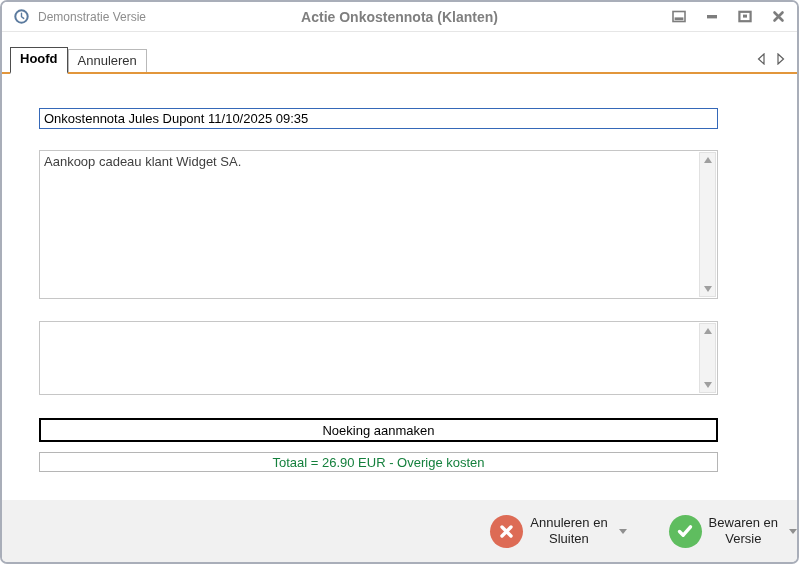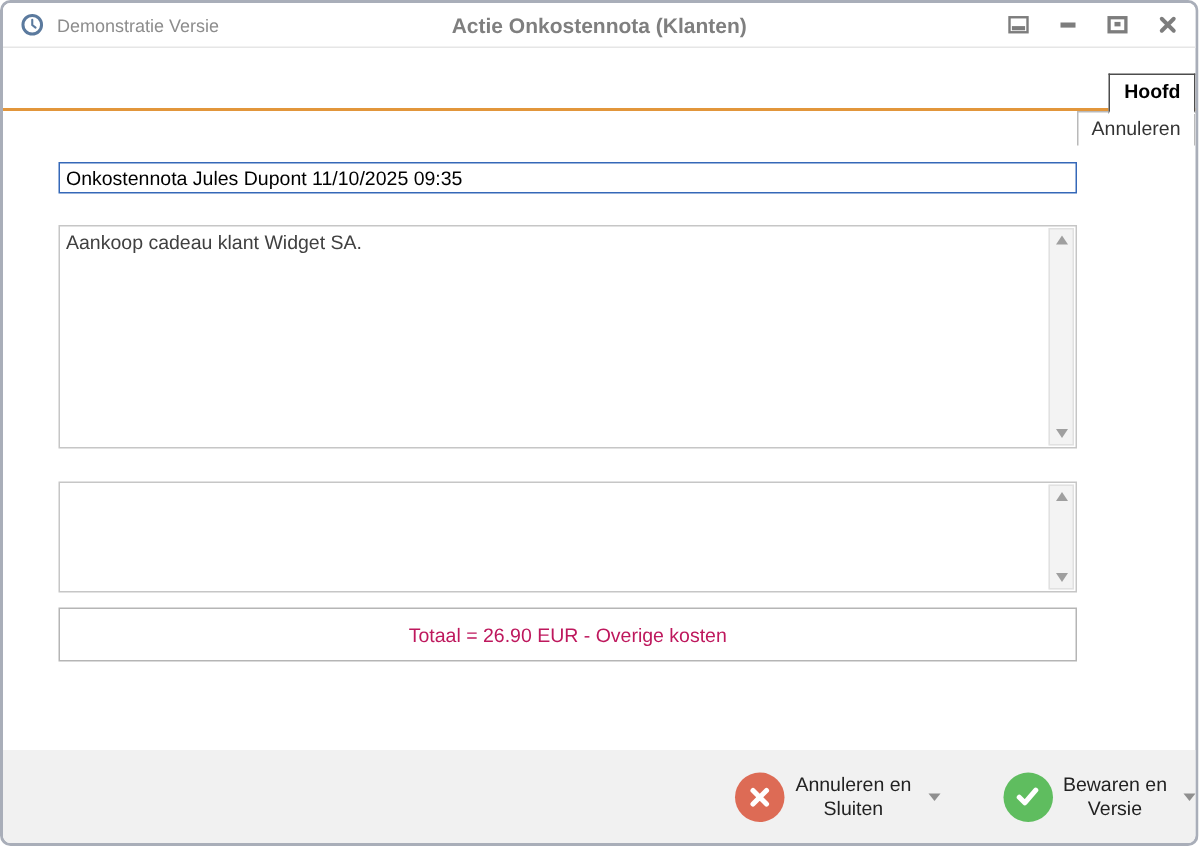"Hoofd" .tabbar { flex-direction: column -> none }
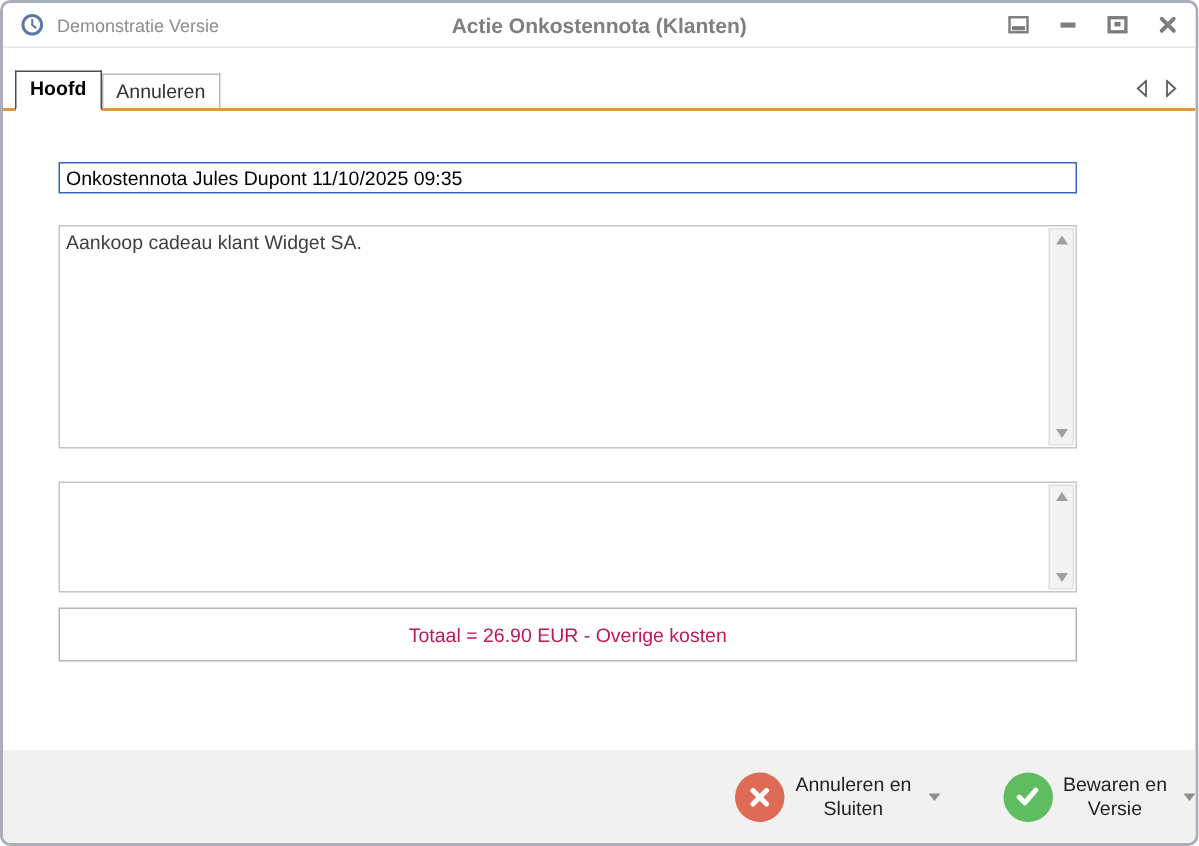"Noeking aanmaken" button.booking-button { html: none -> <button>Noeking aanmaken</button> }
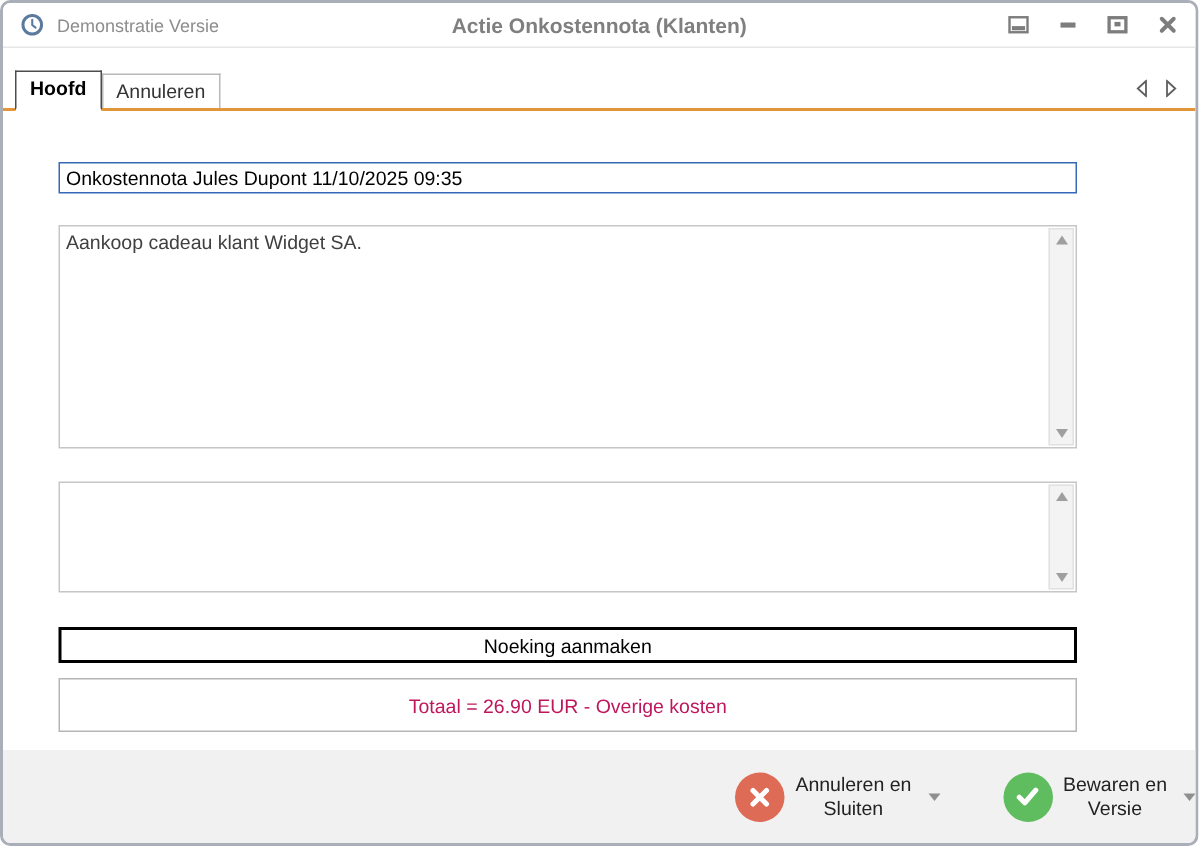"Totaal = 26.90 EUR -" .total-box { color: #be185d -> #15803d; height: 36px -> 20px }
